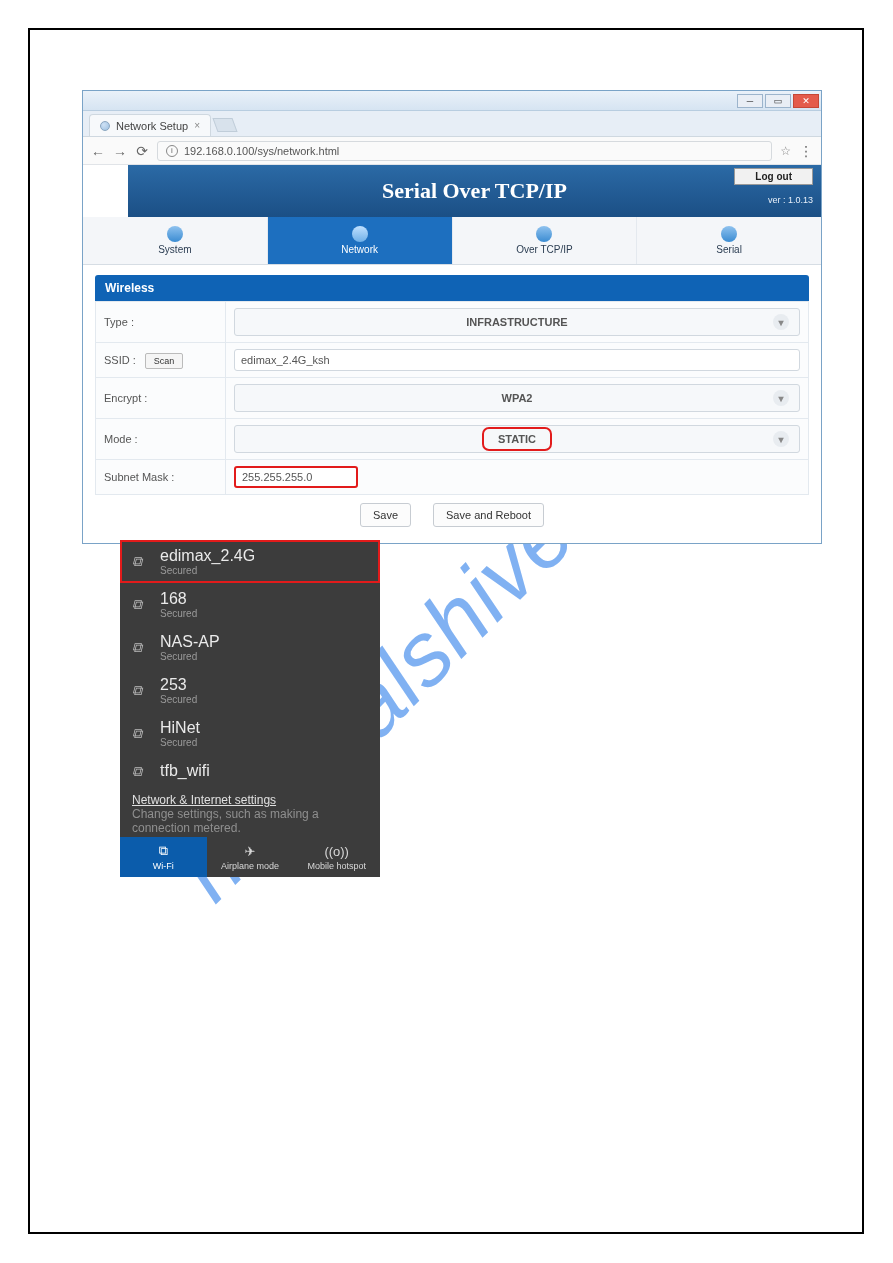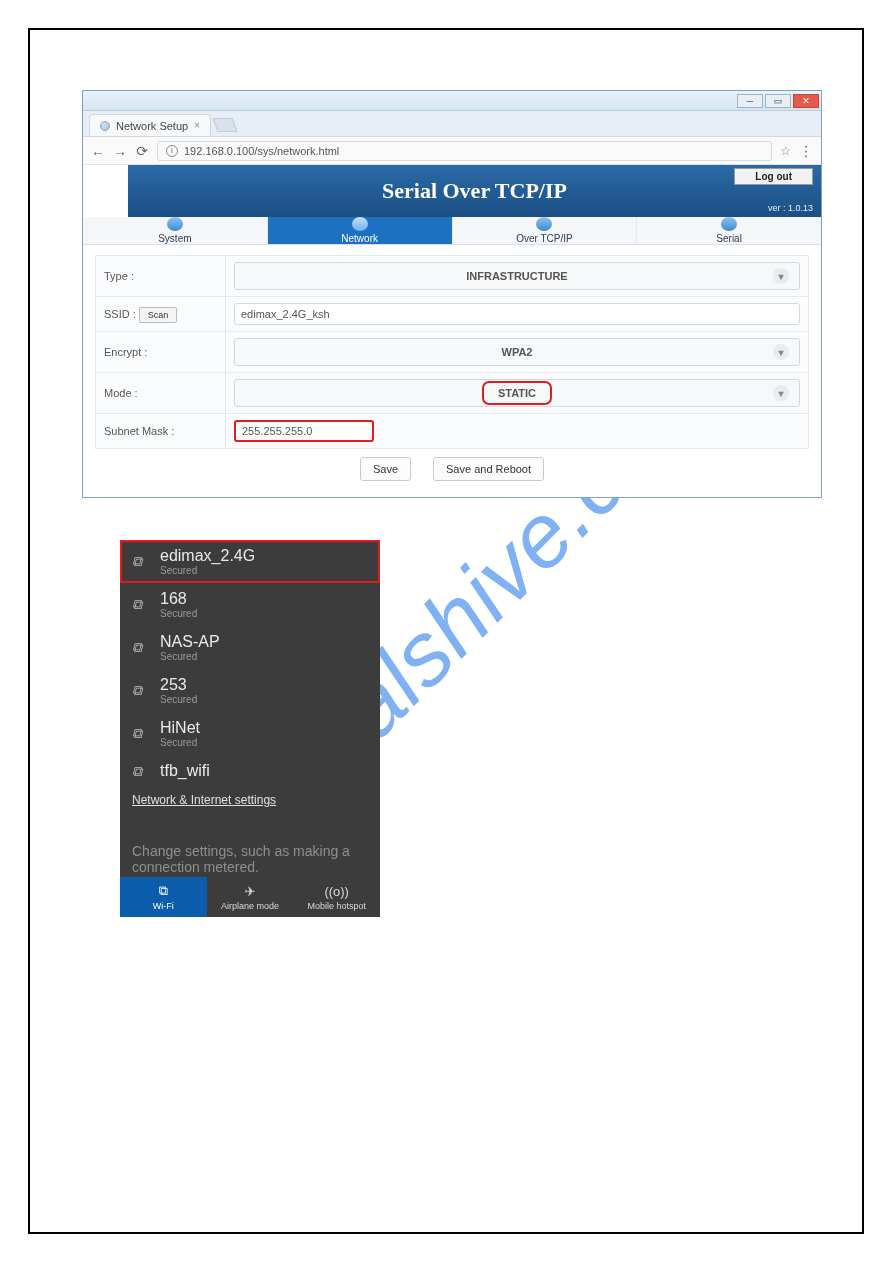"ver : 1.0.13" .ver { bottom: 4px -> 12px }
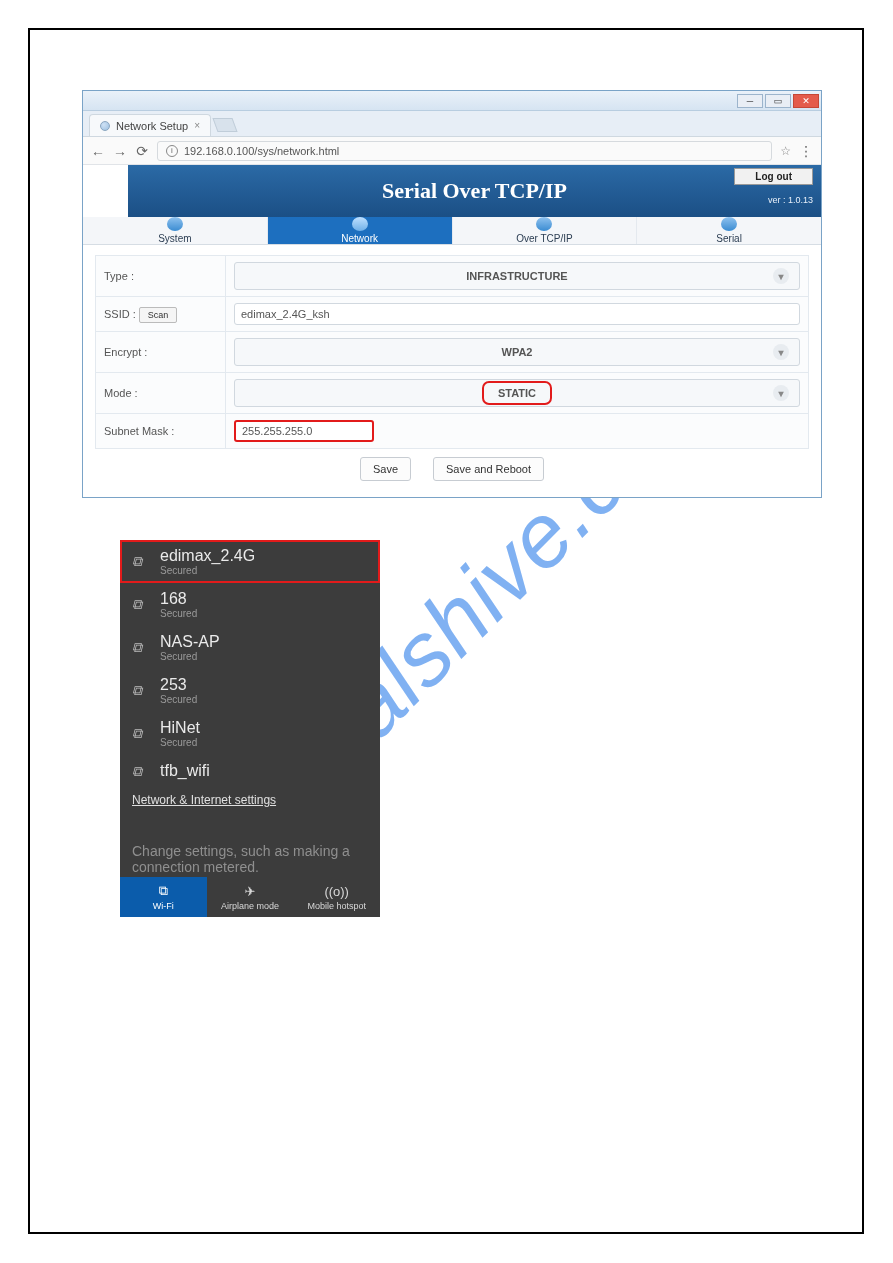"System" .navtabs { height: 28px -> 48px }
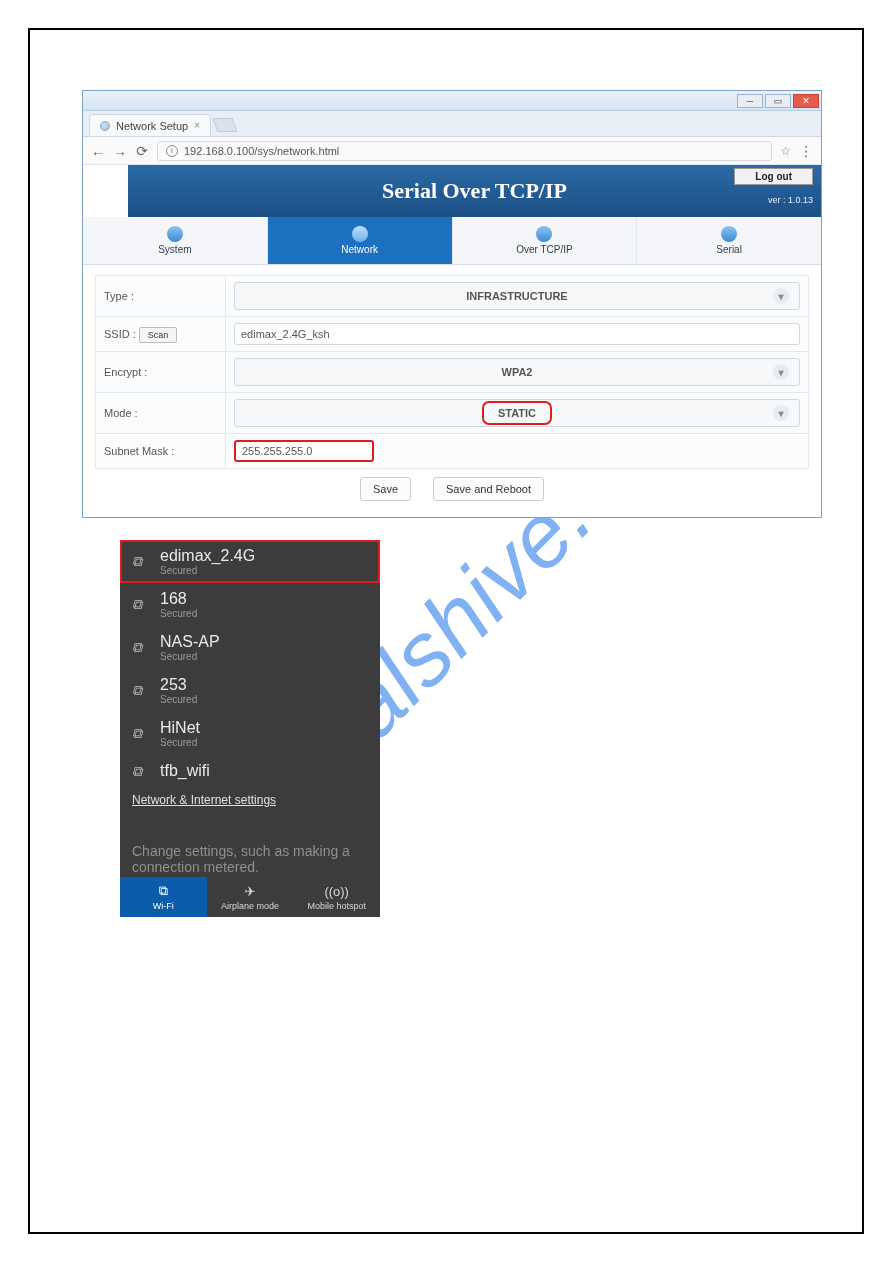"Wireless" div.panelhdr { html: none -> <div>Wireless</div> }
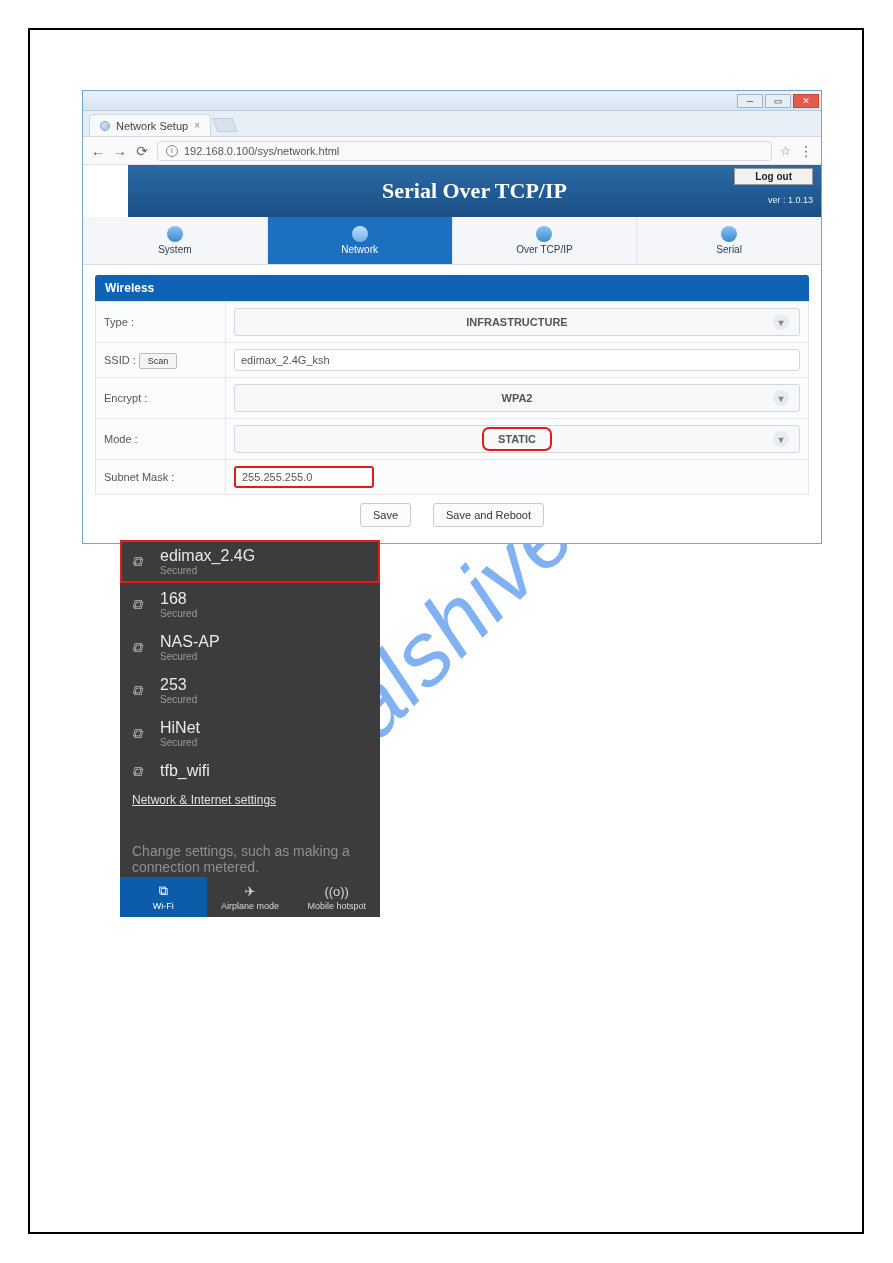"Scan" .scanbtn { margin-left: none -> 6px }
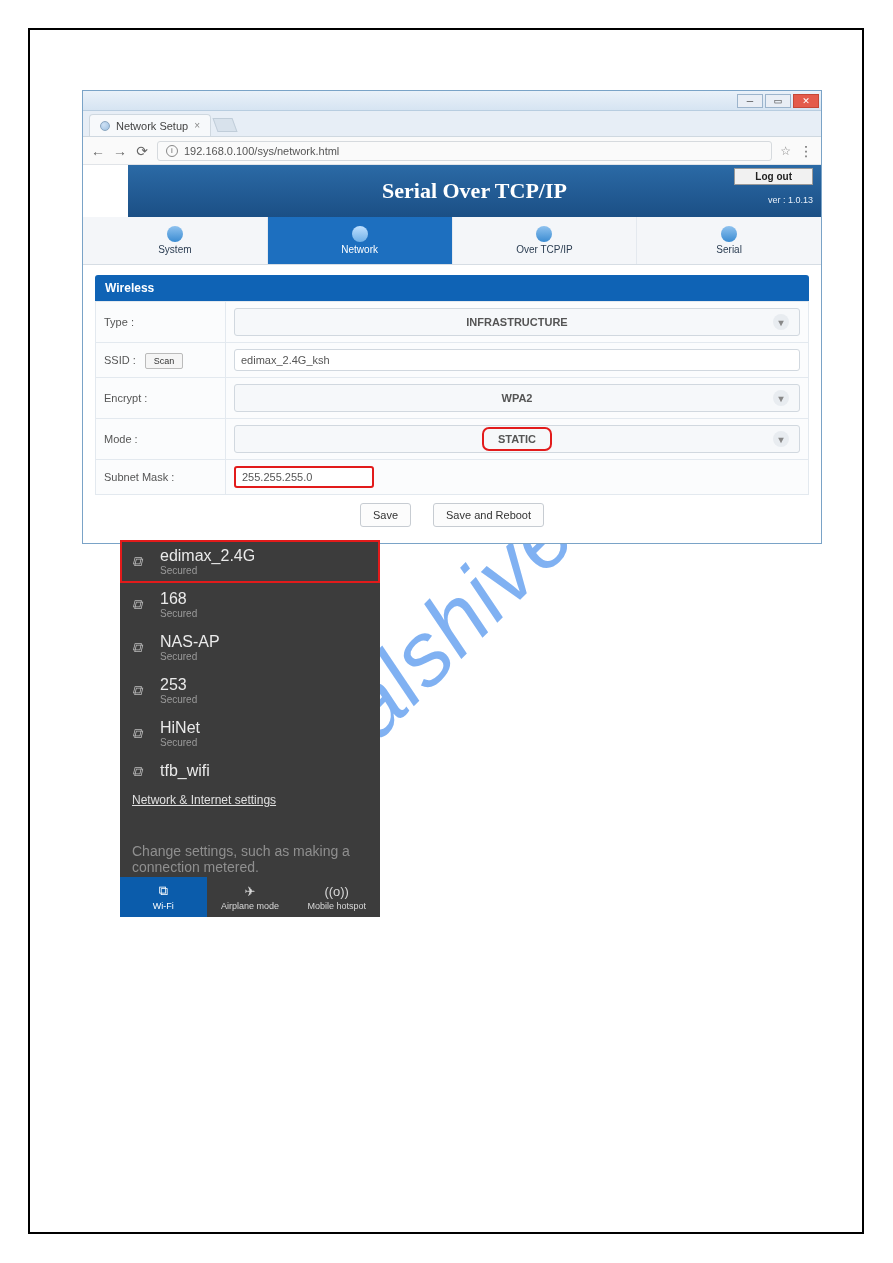"255.255.255.0" input.txtin { width: 140px -> 124px }
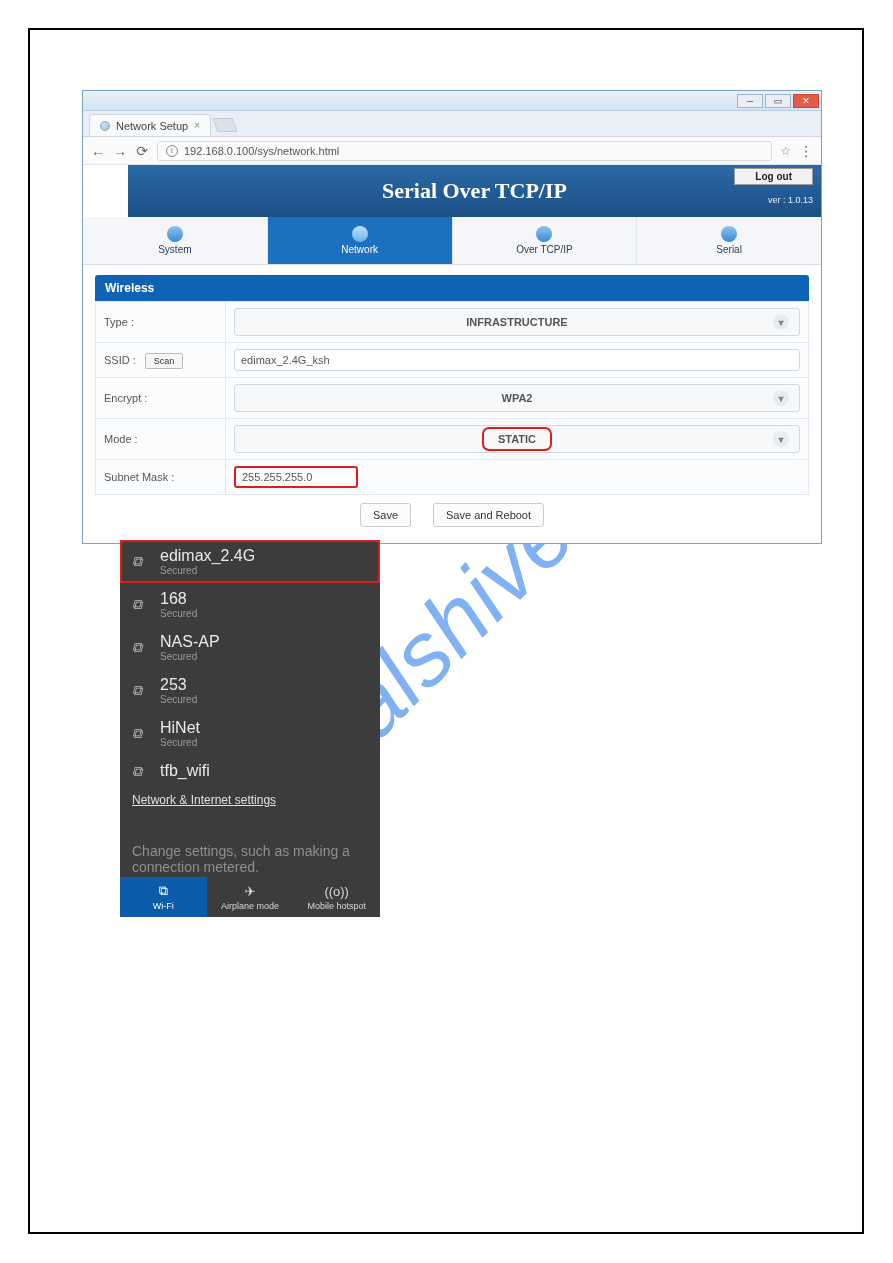"Change settings, such as making" .wsettings .d { font-size: 14px -> 12px; margin-top: 36px -> none }
